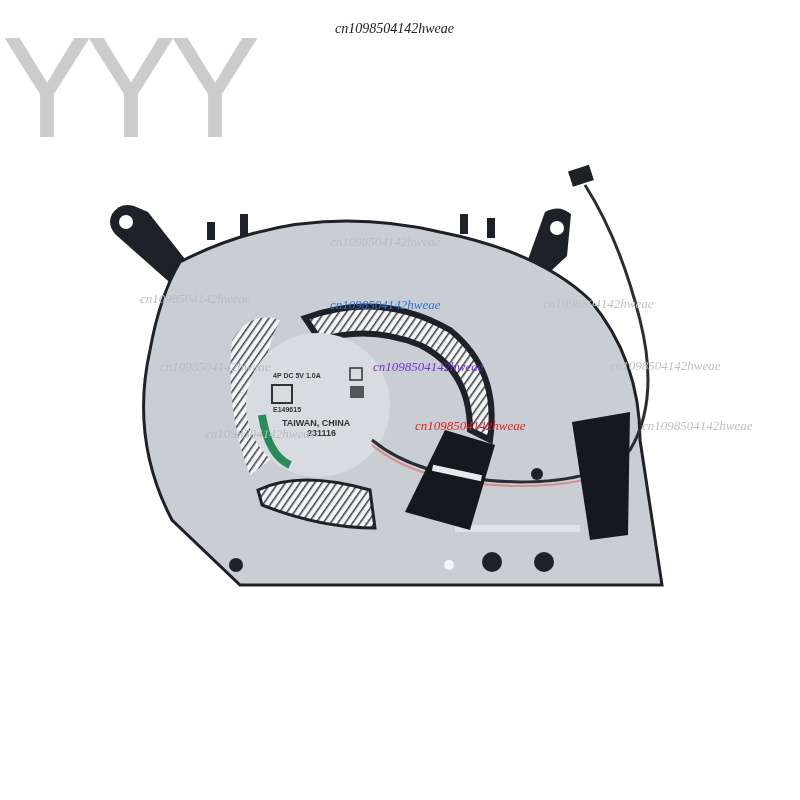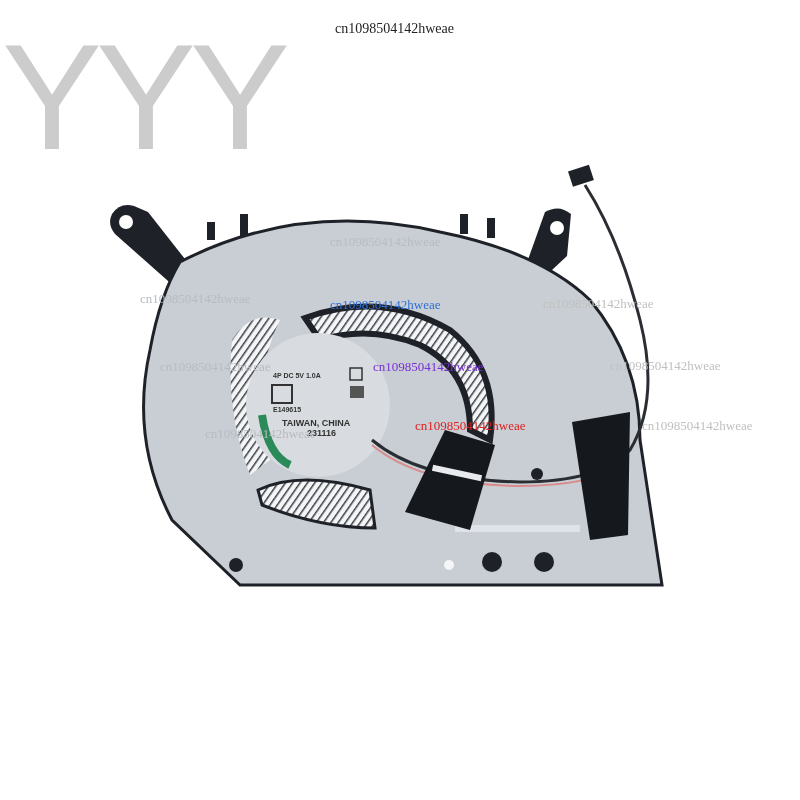"YYY" .logo { font-family: Liberation Sans, sans-serif -> Liberation Mono, monospace }
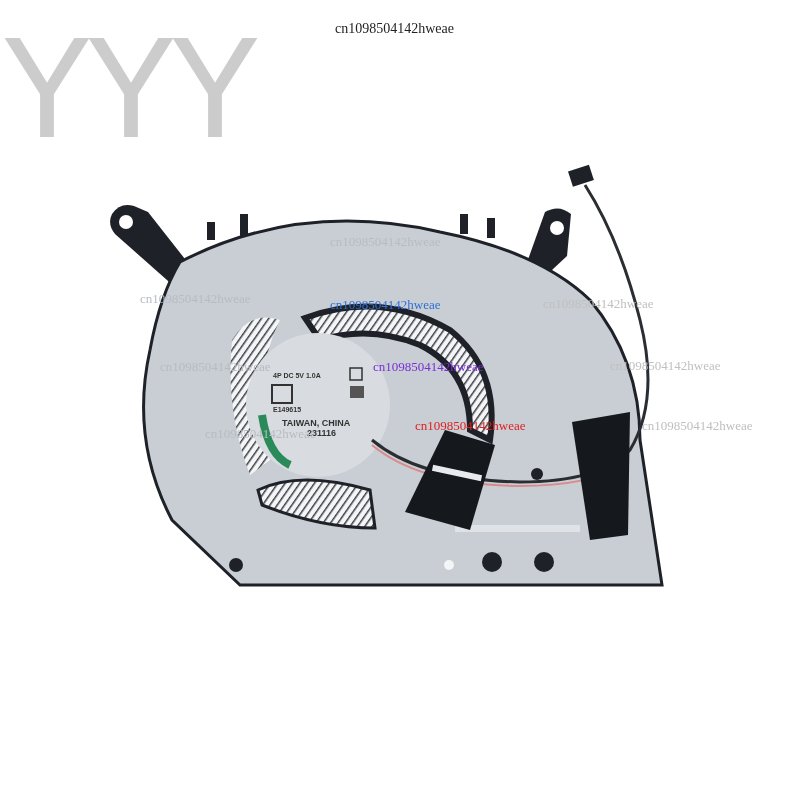"cn1098504142hweae" .wm { font-style: none -> italic }
